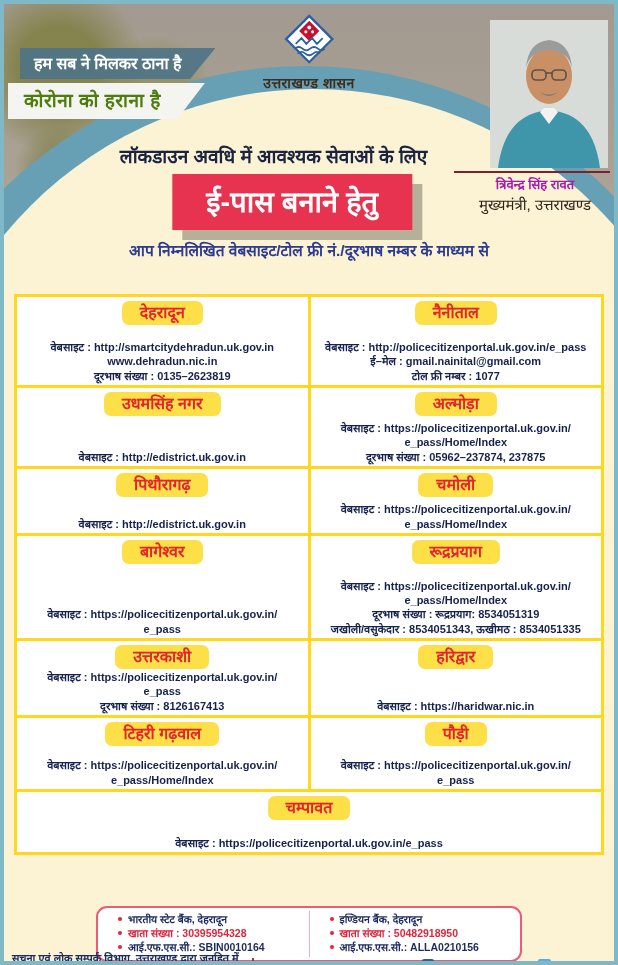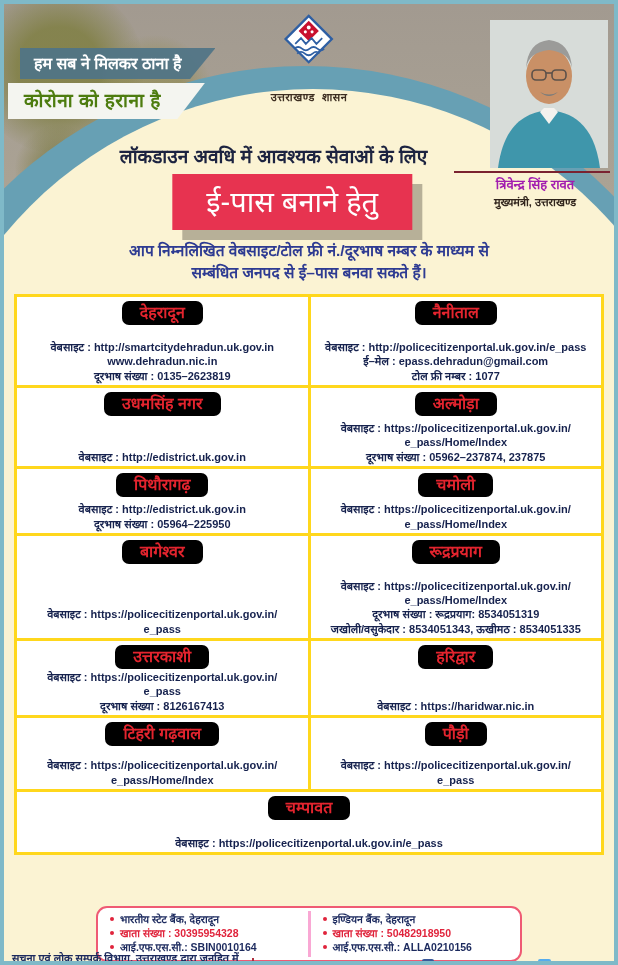"उत्तराखण्ड शासन" .logo-cap { font-family: Liberation Mono, monospace -> none; font-size: 11px -> 14px; margin-top: 17px -> 1px }
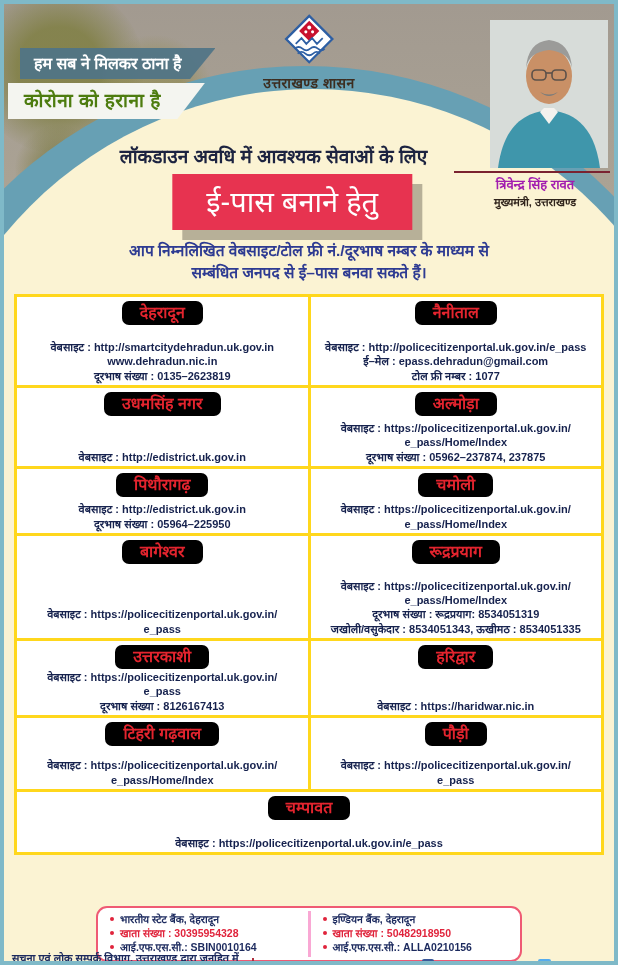"ई-पास बनाने हेतु" .title-box { font-weight: normal -> bold }
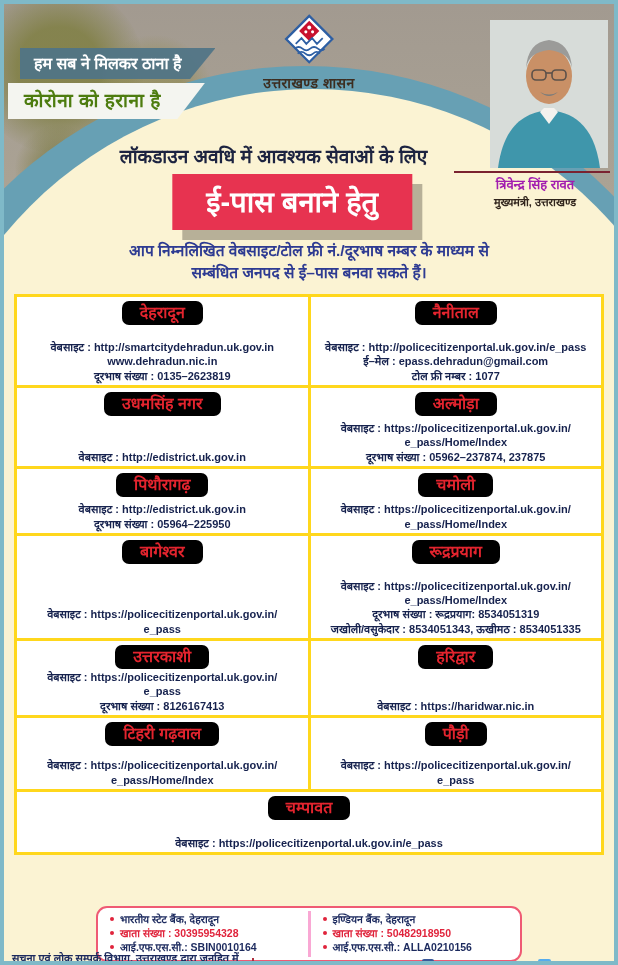"मुख्यमंत्री, उत्तराखण्ड" .cm-title { font-size: 11px -> 15px; font-weight: bold -> normal }
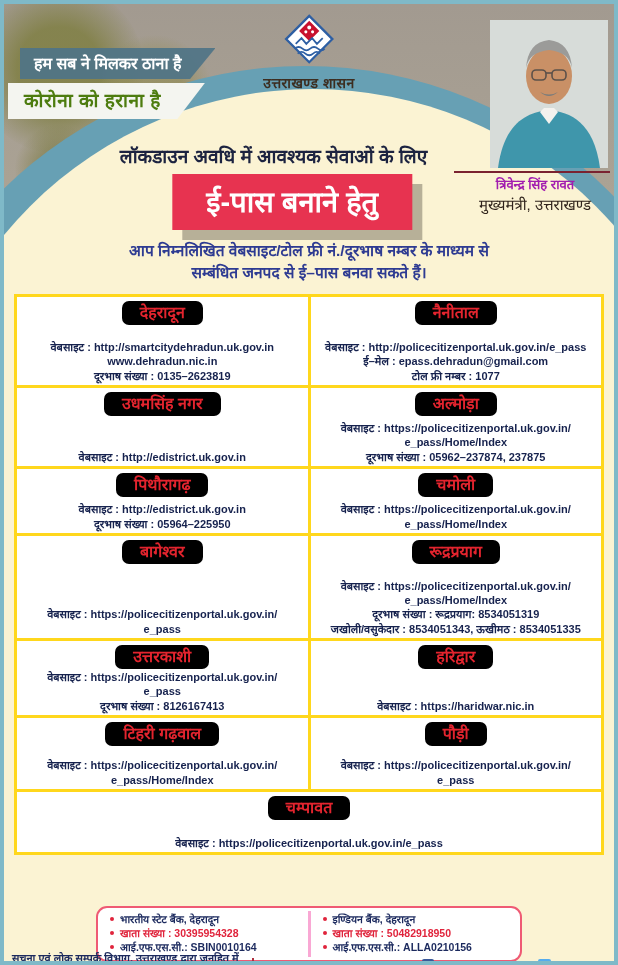"सम्बंधित जनपद से ई–पास बनवा" div { html: <div>सम्बंधित जनपद से ई–पास बनवा सकते हैं।</div> -> none }
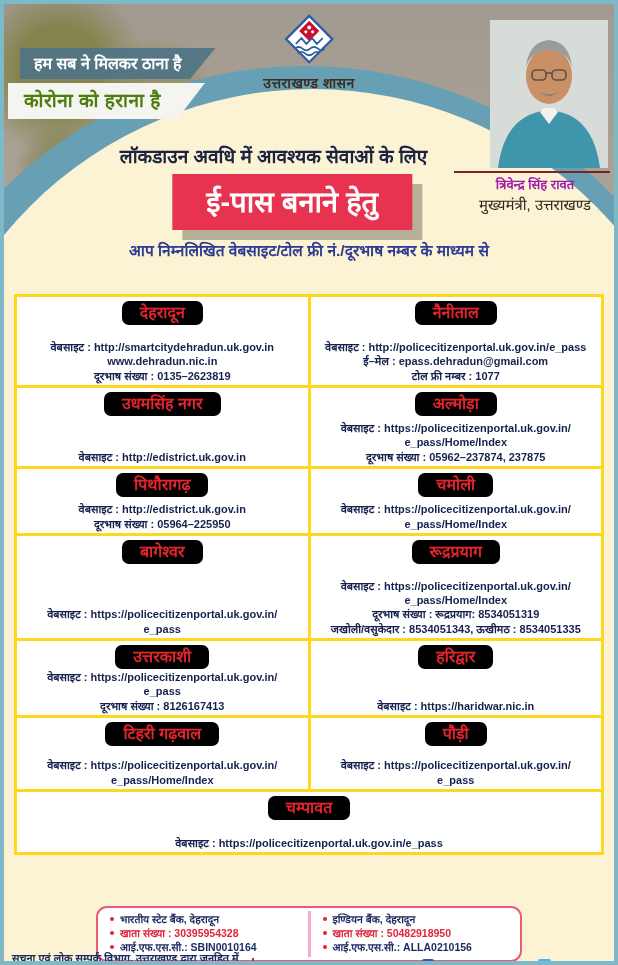"देहरादून" .badge { background: #000000 -> #fde047 }
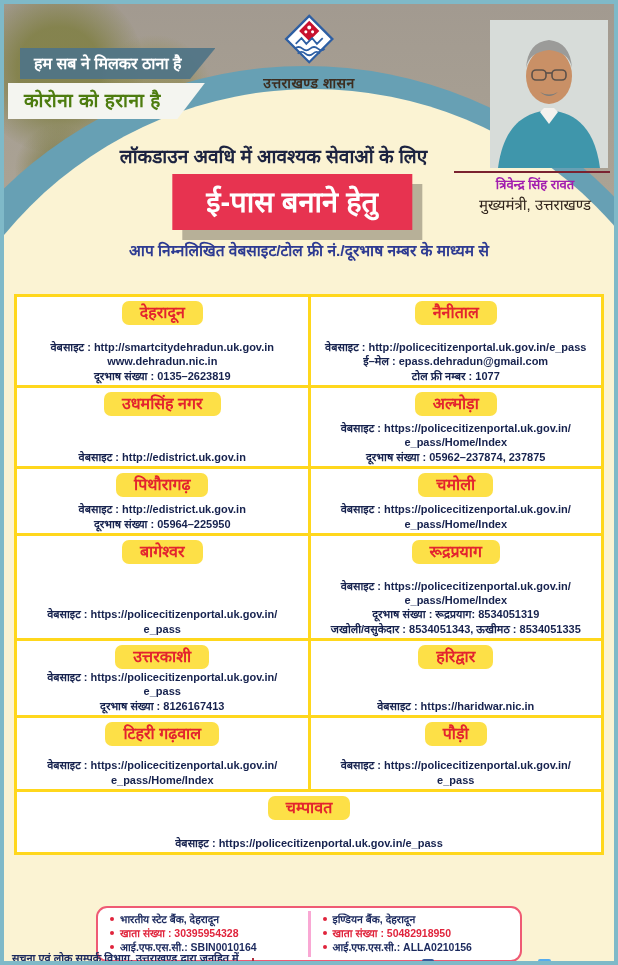"ई–मेल : epass.dehradun@gmail.com" div.dline { text: epass.dehradun@gmail.com -> gmail.nainital@gmail.com }
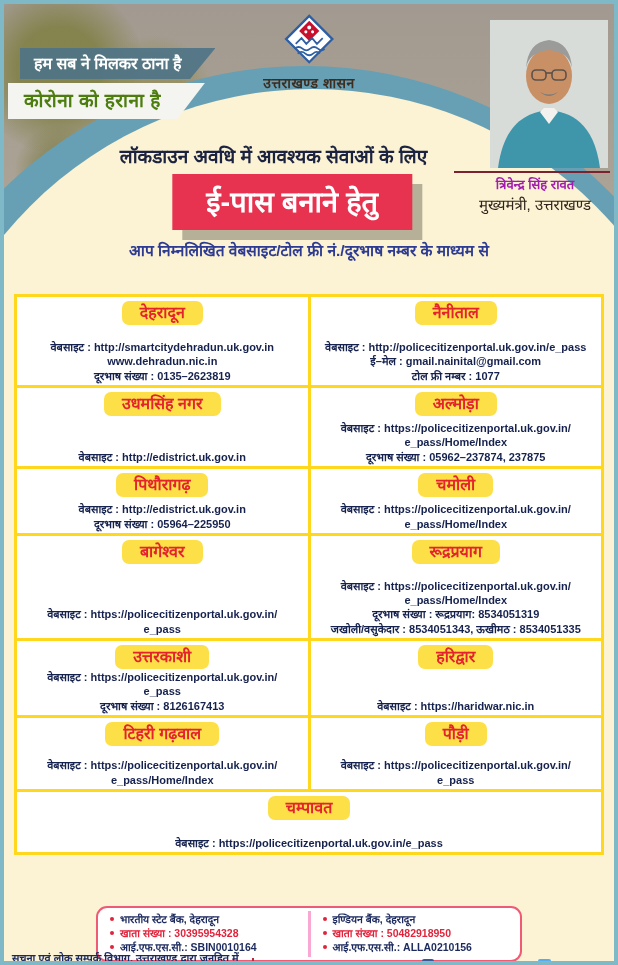"दूरभाष संख्या : 05964–225950" div.dline { html: <div>दूरभाष संख्या : 05964–225950</div> -> none }
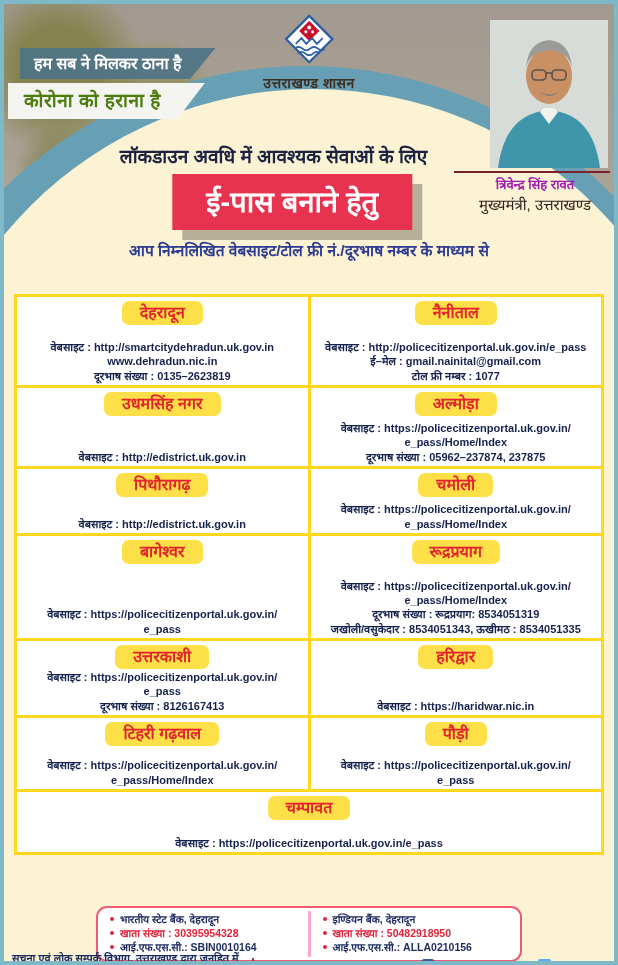"भारतीय स्टेट बैंक, देहरादून" .bankcol { padding: 2px 6px 2px 12px -> 2px 6px 2px 20px }
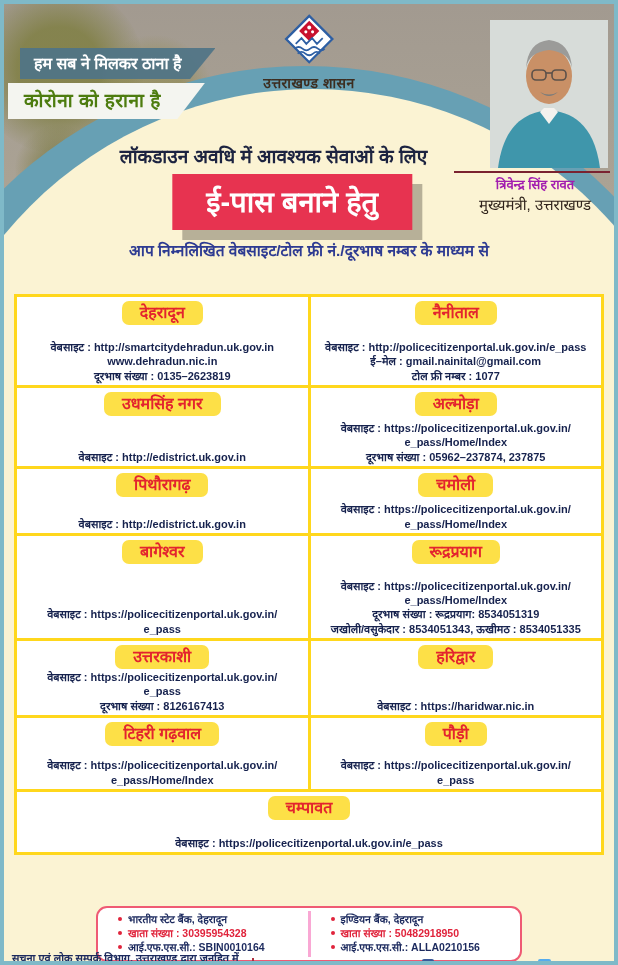"इण्डियन बैंक, देहरादून" .bankcol + .bankcol { border-left: 3px solid #f9a8d4 -> 1px solid #f9a8d4 }
